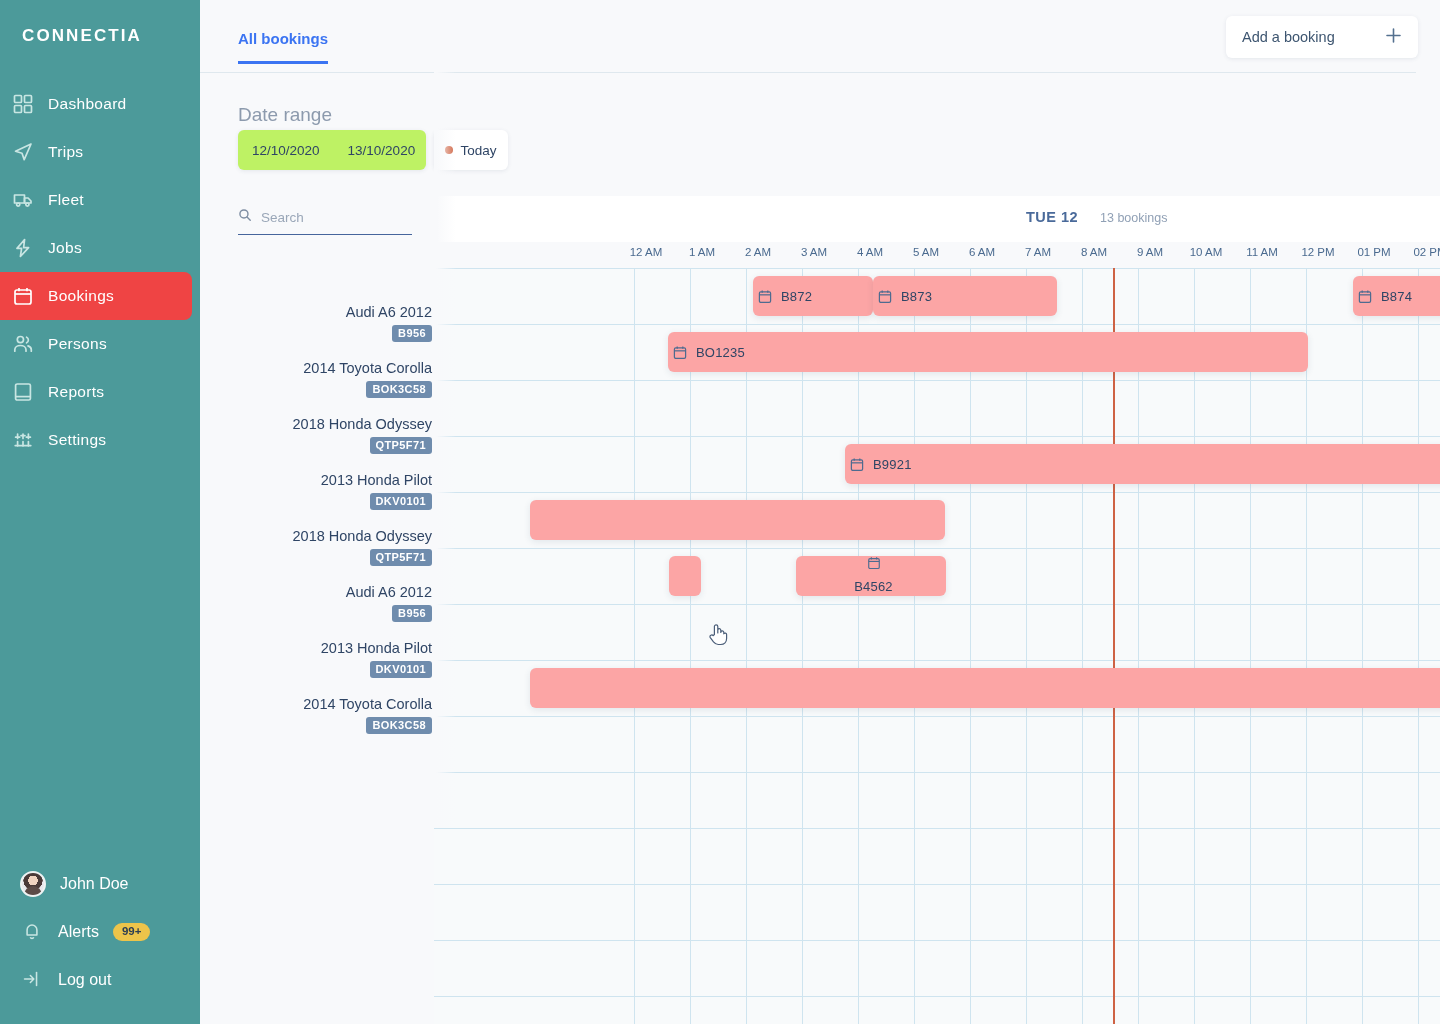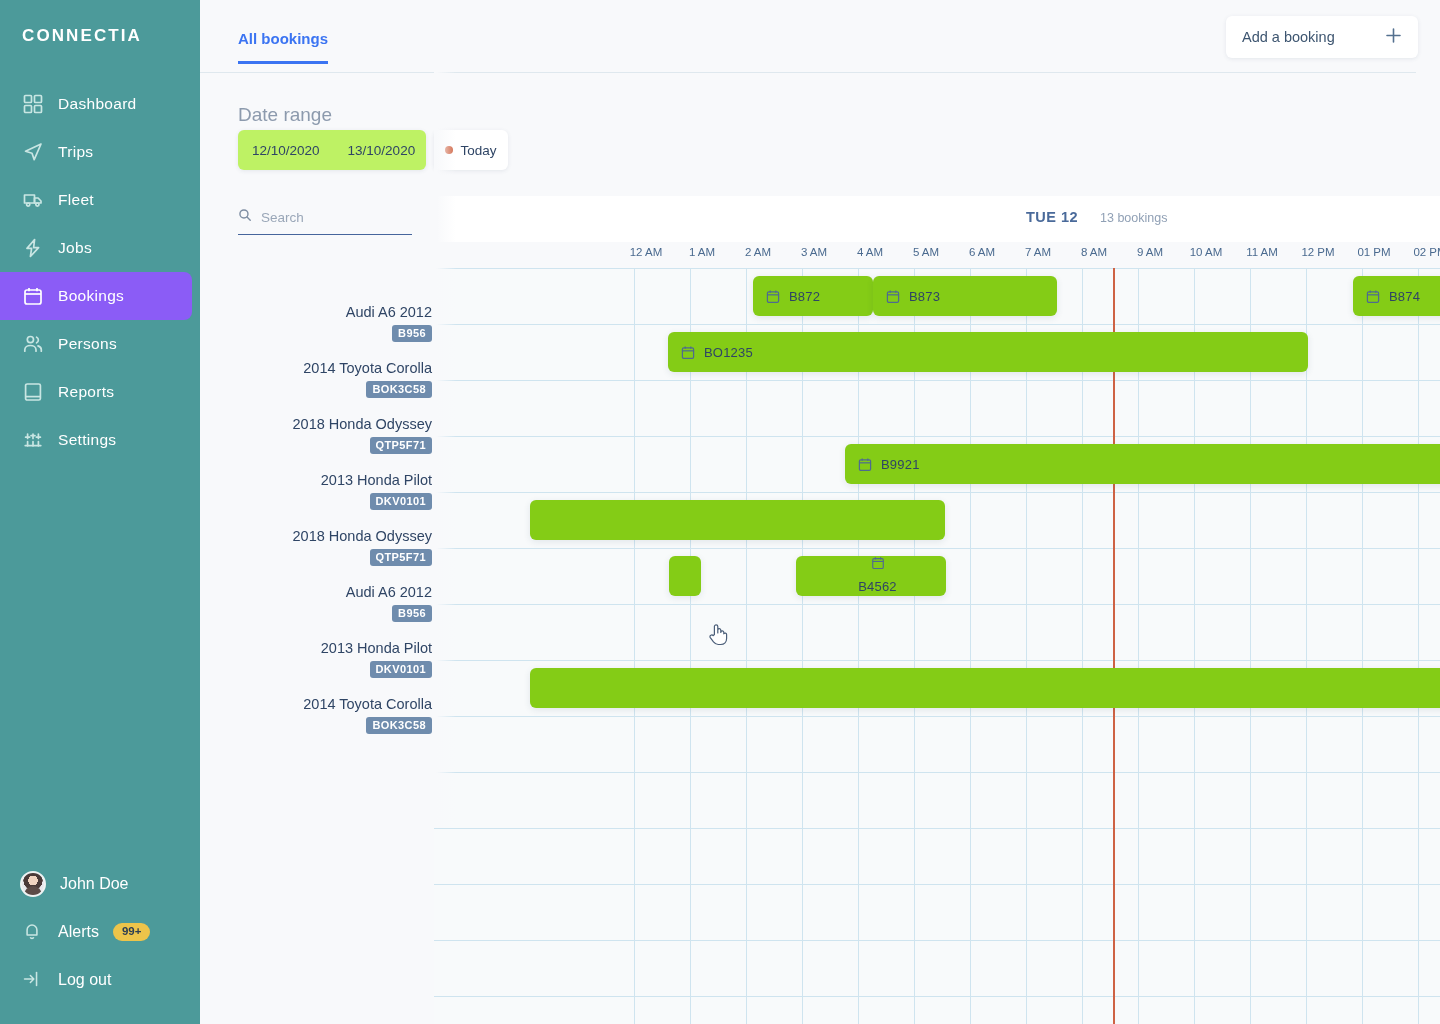"Dashboard" .nav-item { padding-left: 22px -> 12px }
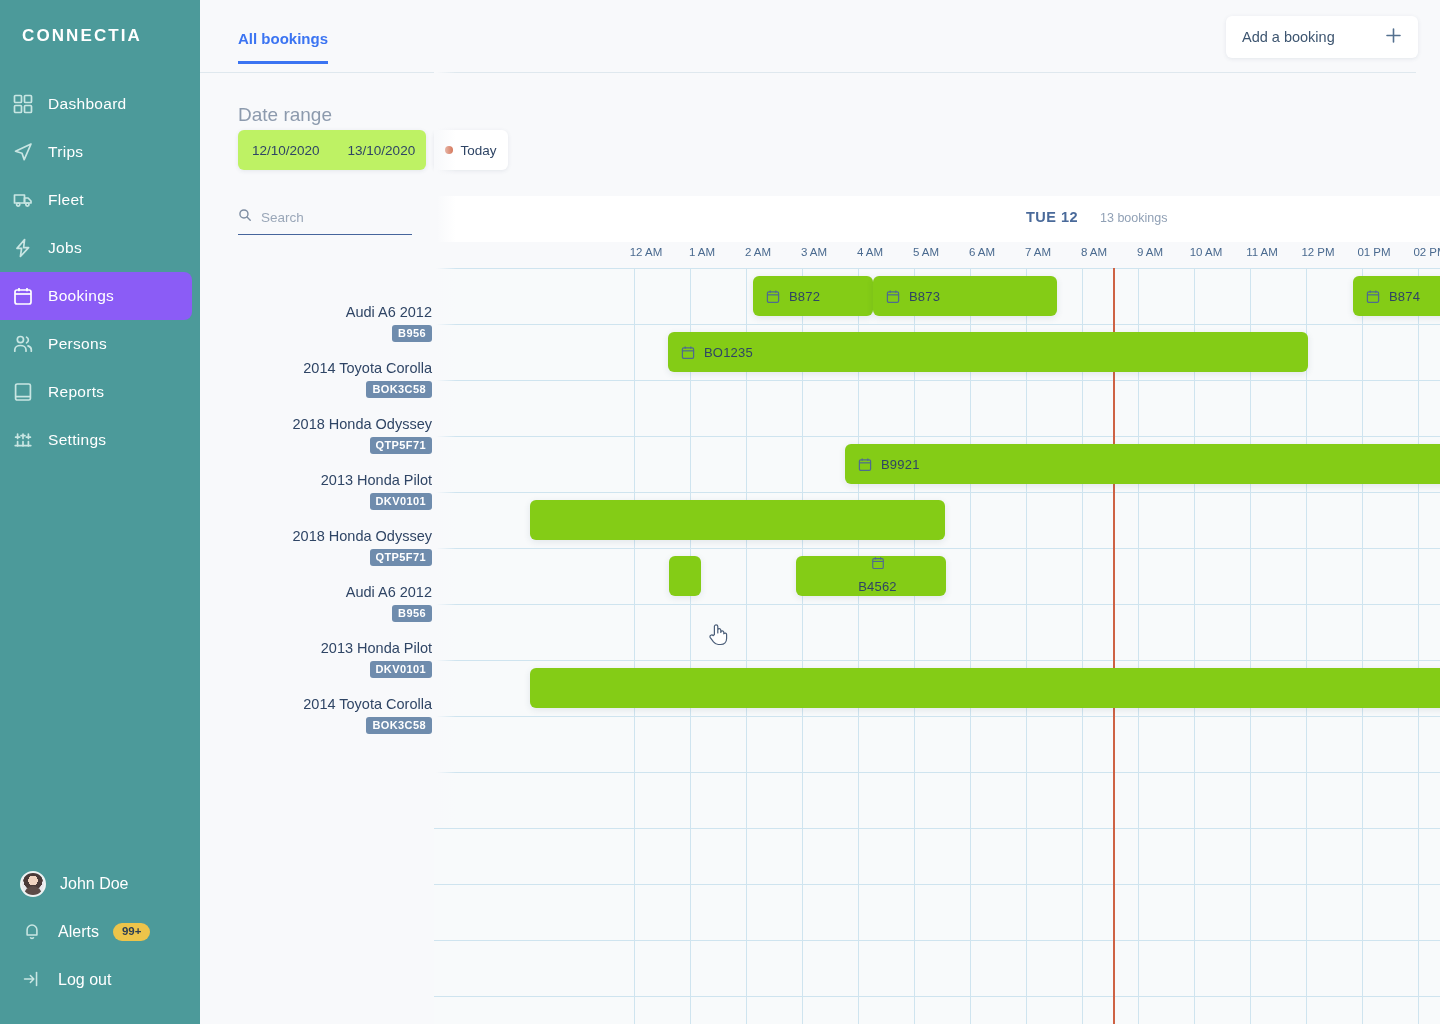"Bookings" .nav-item.active { background: #8b5cf6 -> #ef4444 }
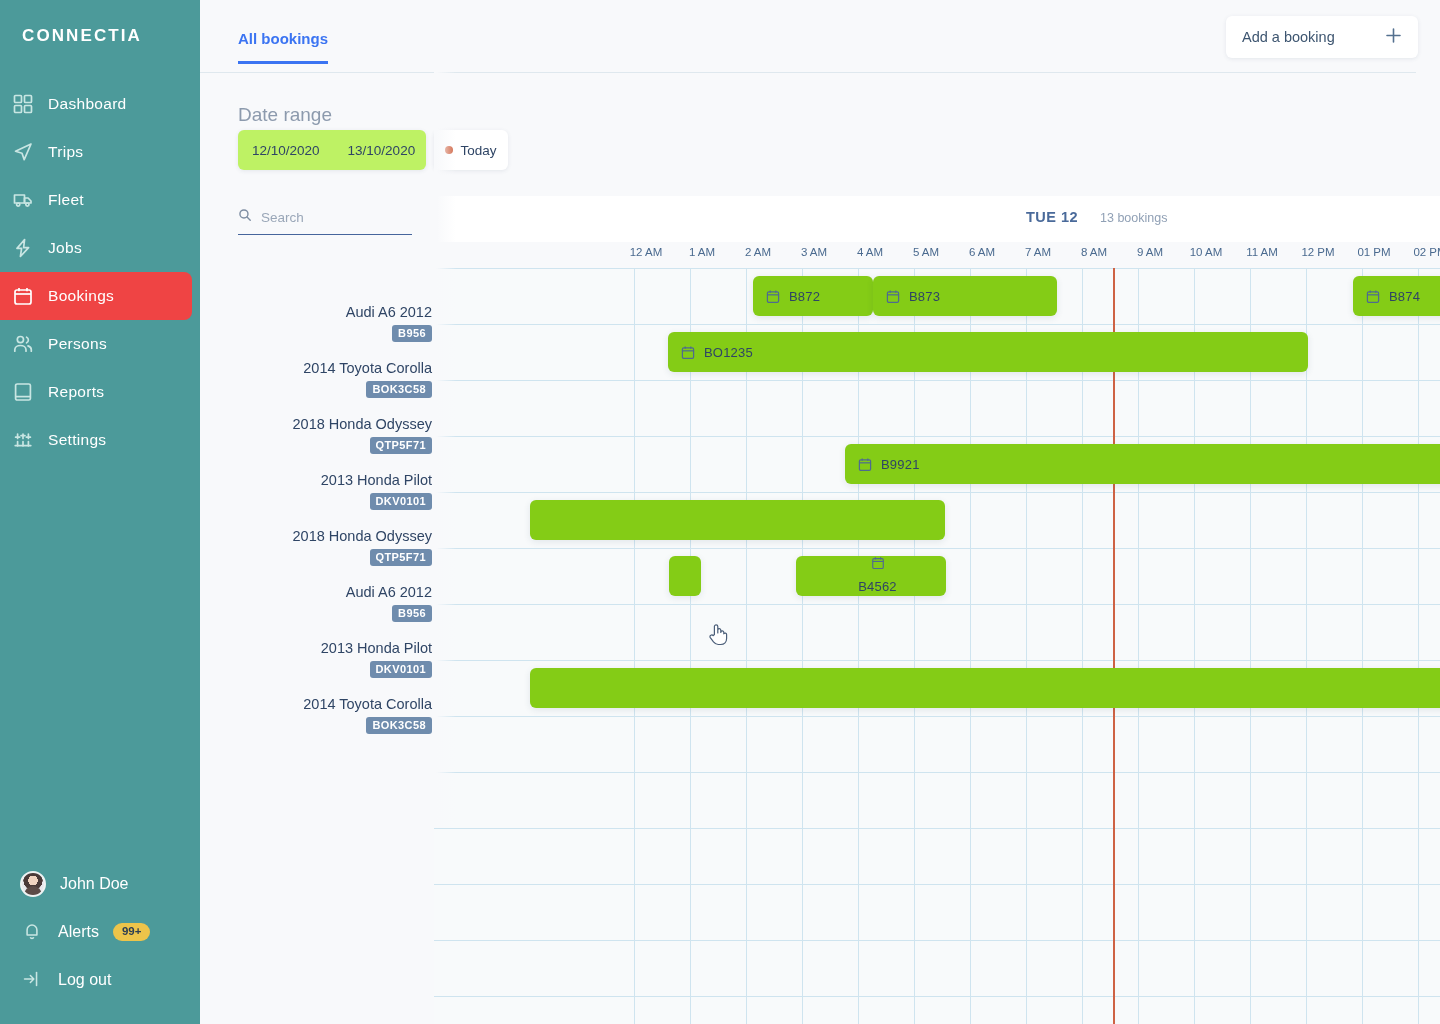"B872" .bk { background: #84cc16 -> #fca5a5; padding-left: 13px -> 5px }
